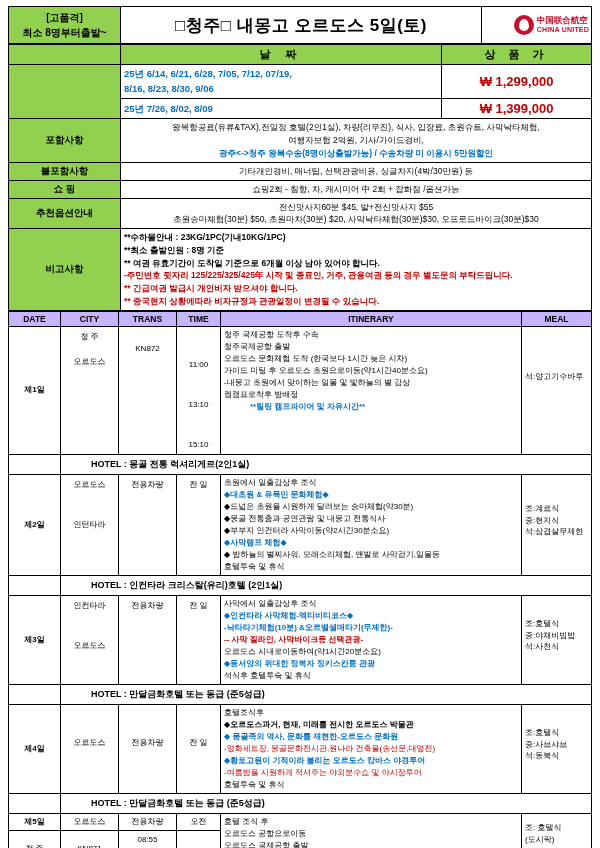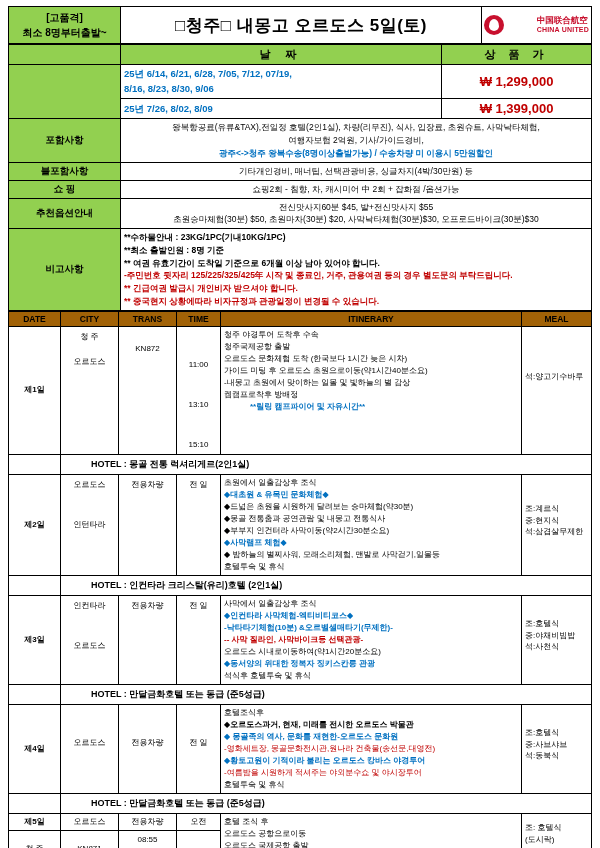"中国联合航空" .logo-wrap { justify-content: space-between -> flex-end }
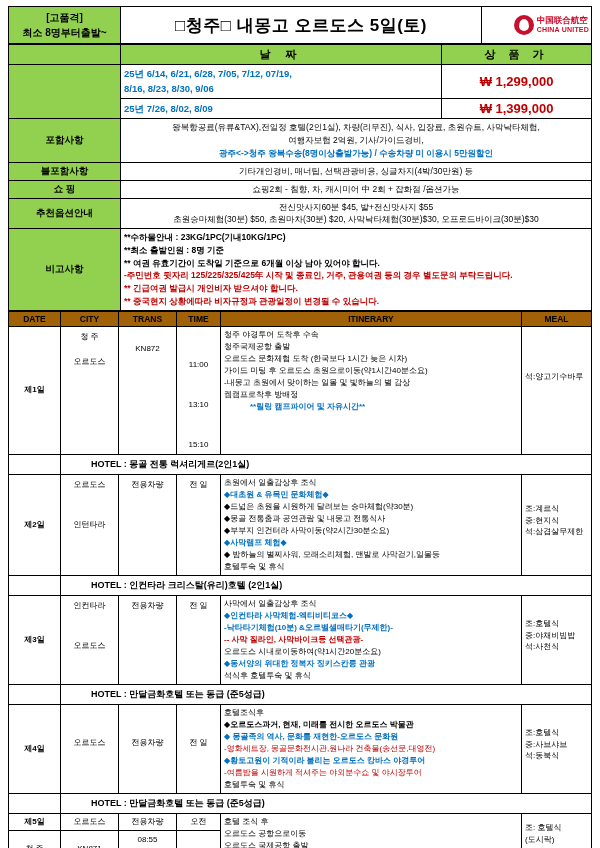"DATE" .itin th { background: #a16207 -> #c4b5fd }
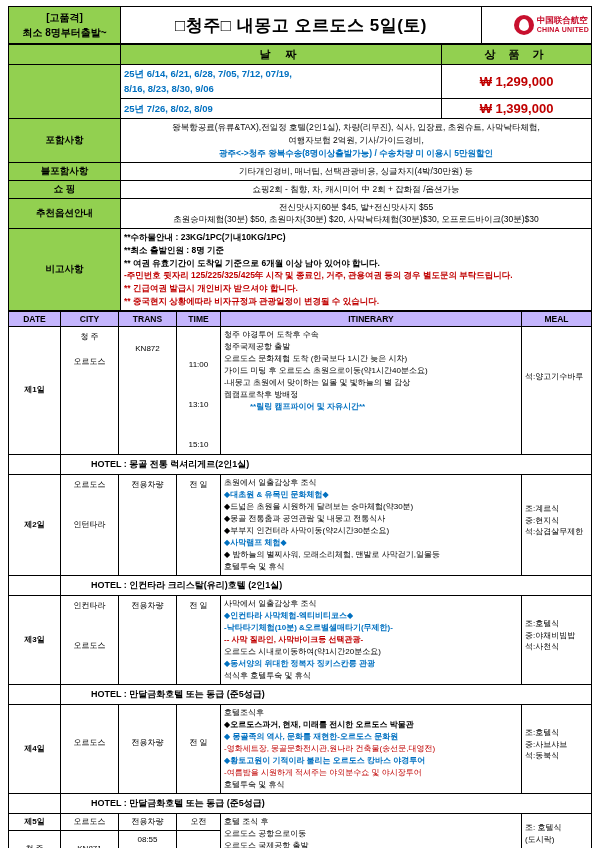"청주 야경투어 도착후 수속" div { text: 야경투어 -> 국제공항 }
